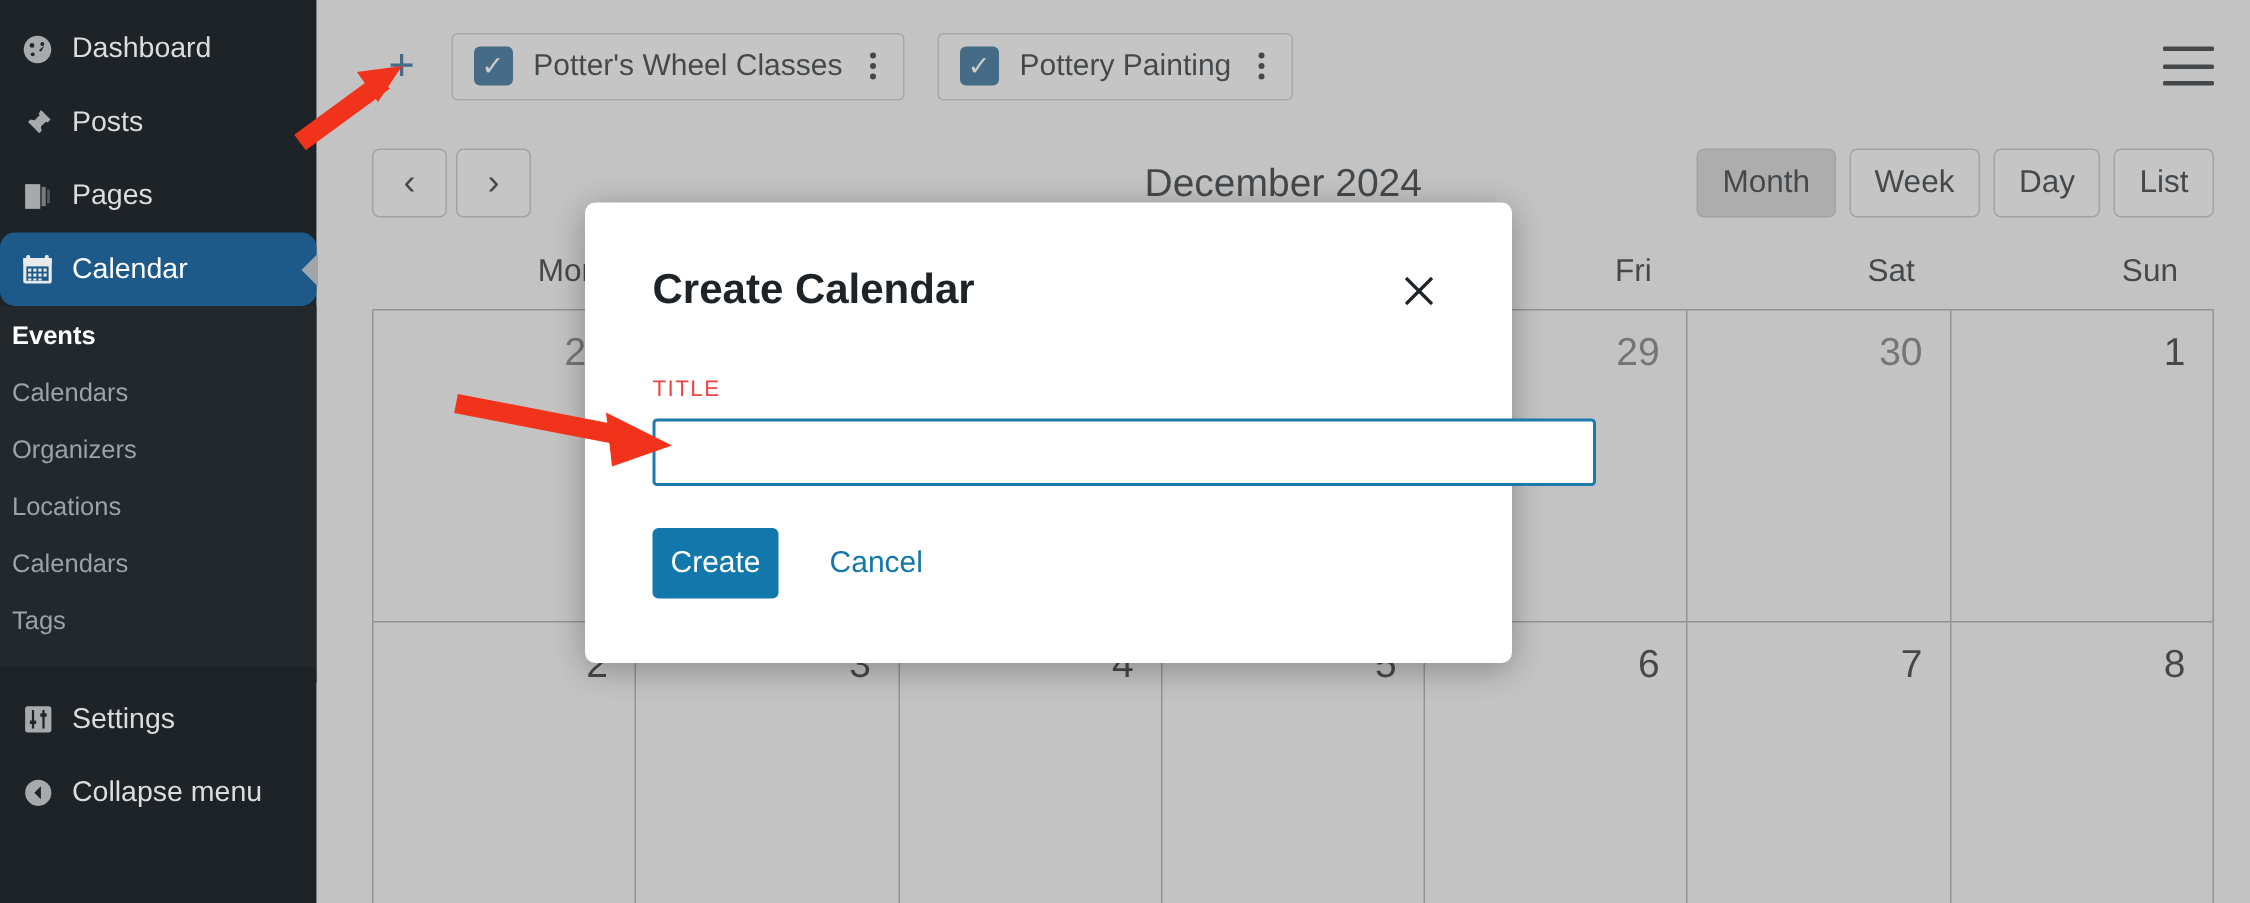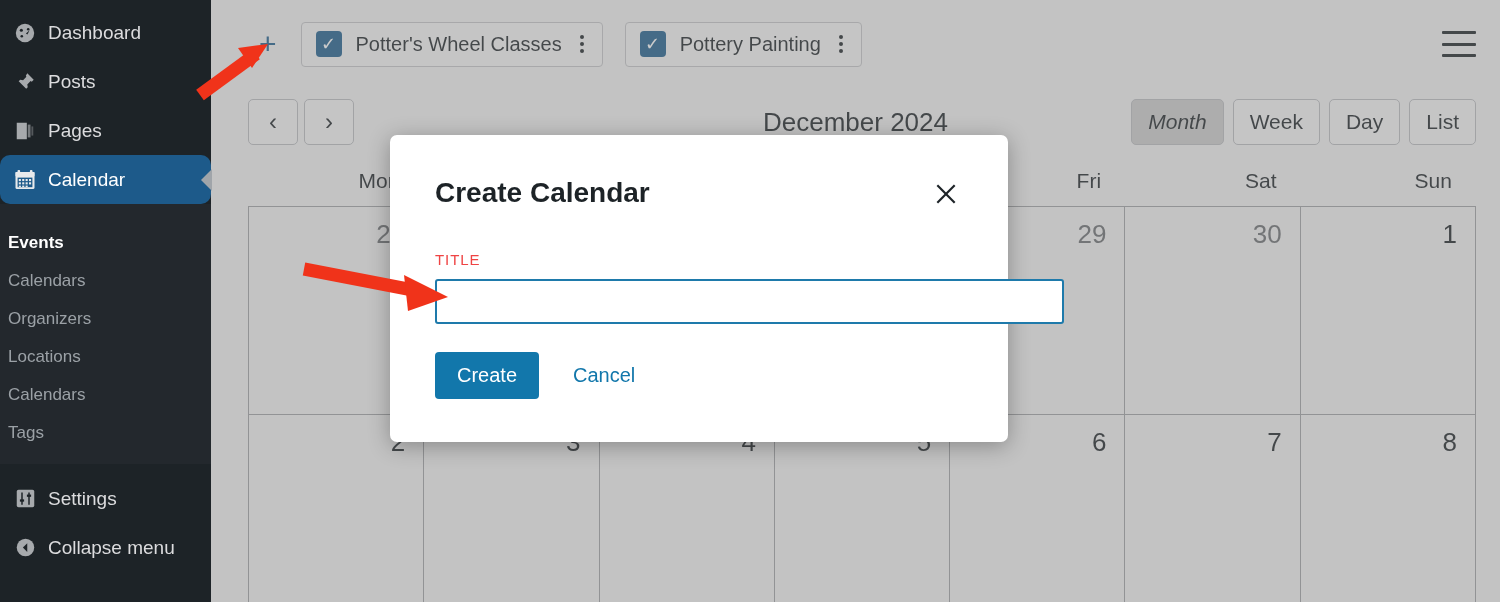"Month" .tb-btn.active { font-style: italic -> none }
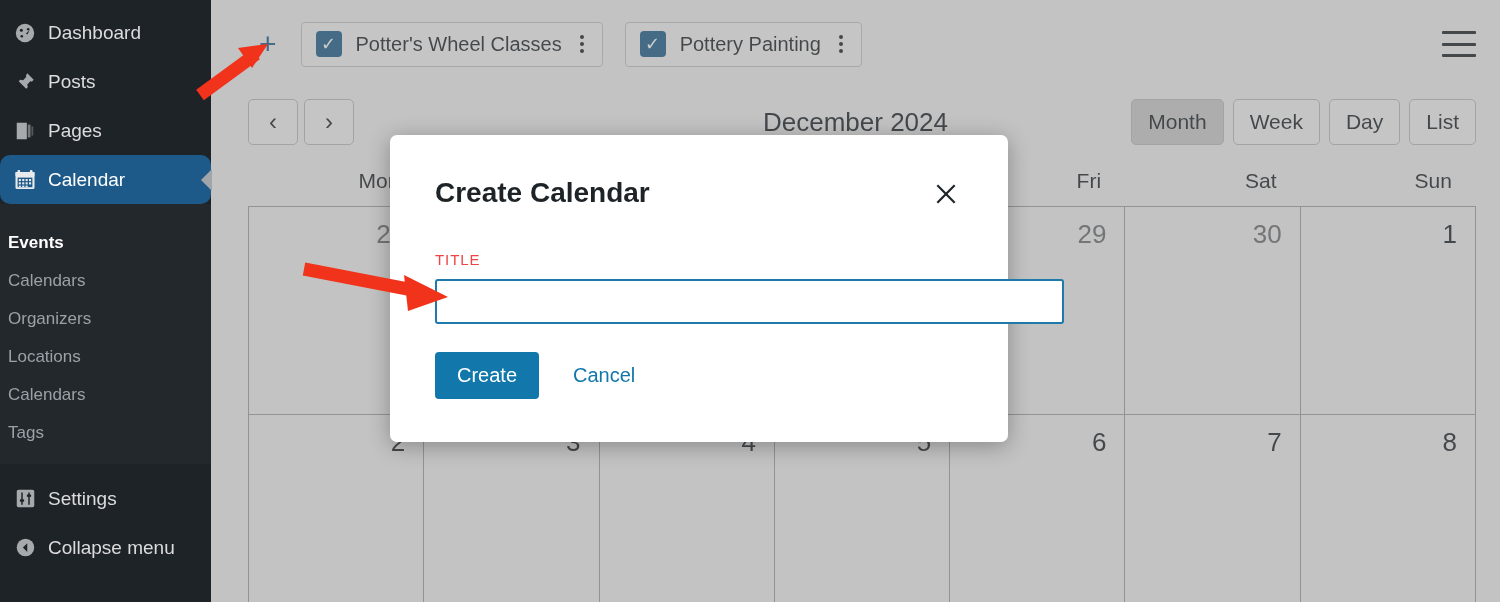"Events" .submenu { padding: 20px 0 12px 0 -> 1px 0 12px 0 }
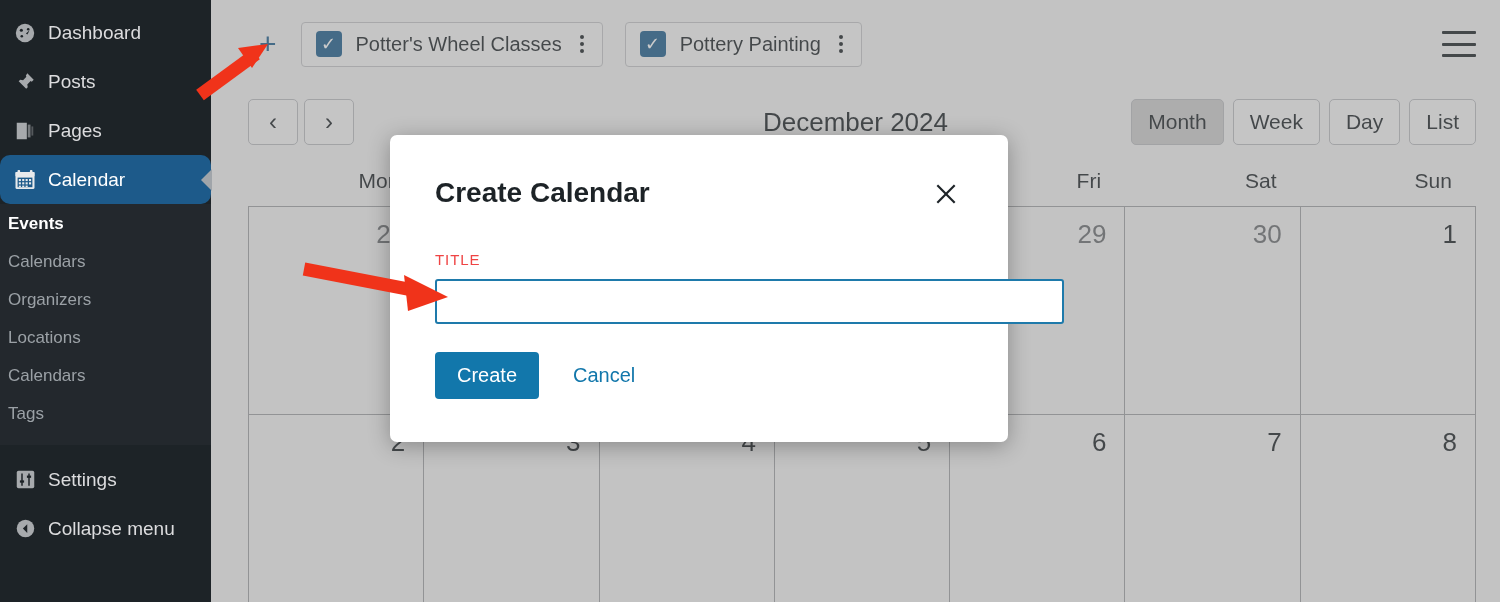"Create" #create-btn { padding: 0 22px -> 0 12px }
